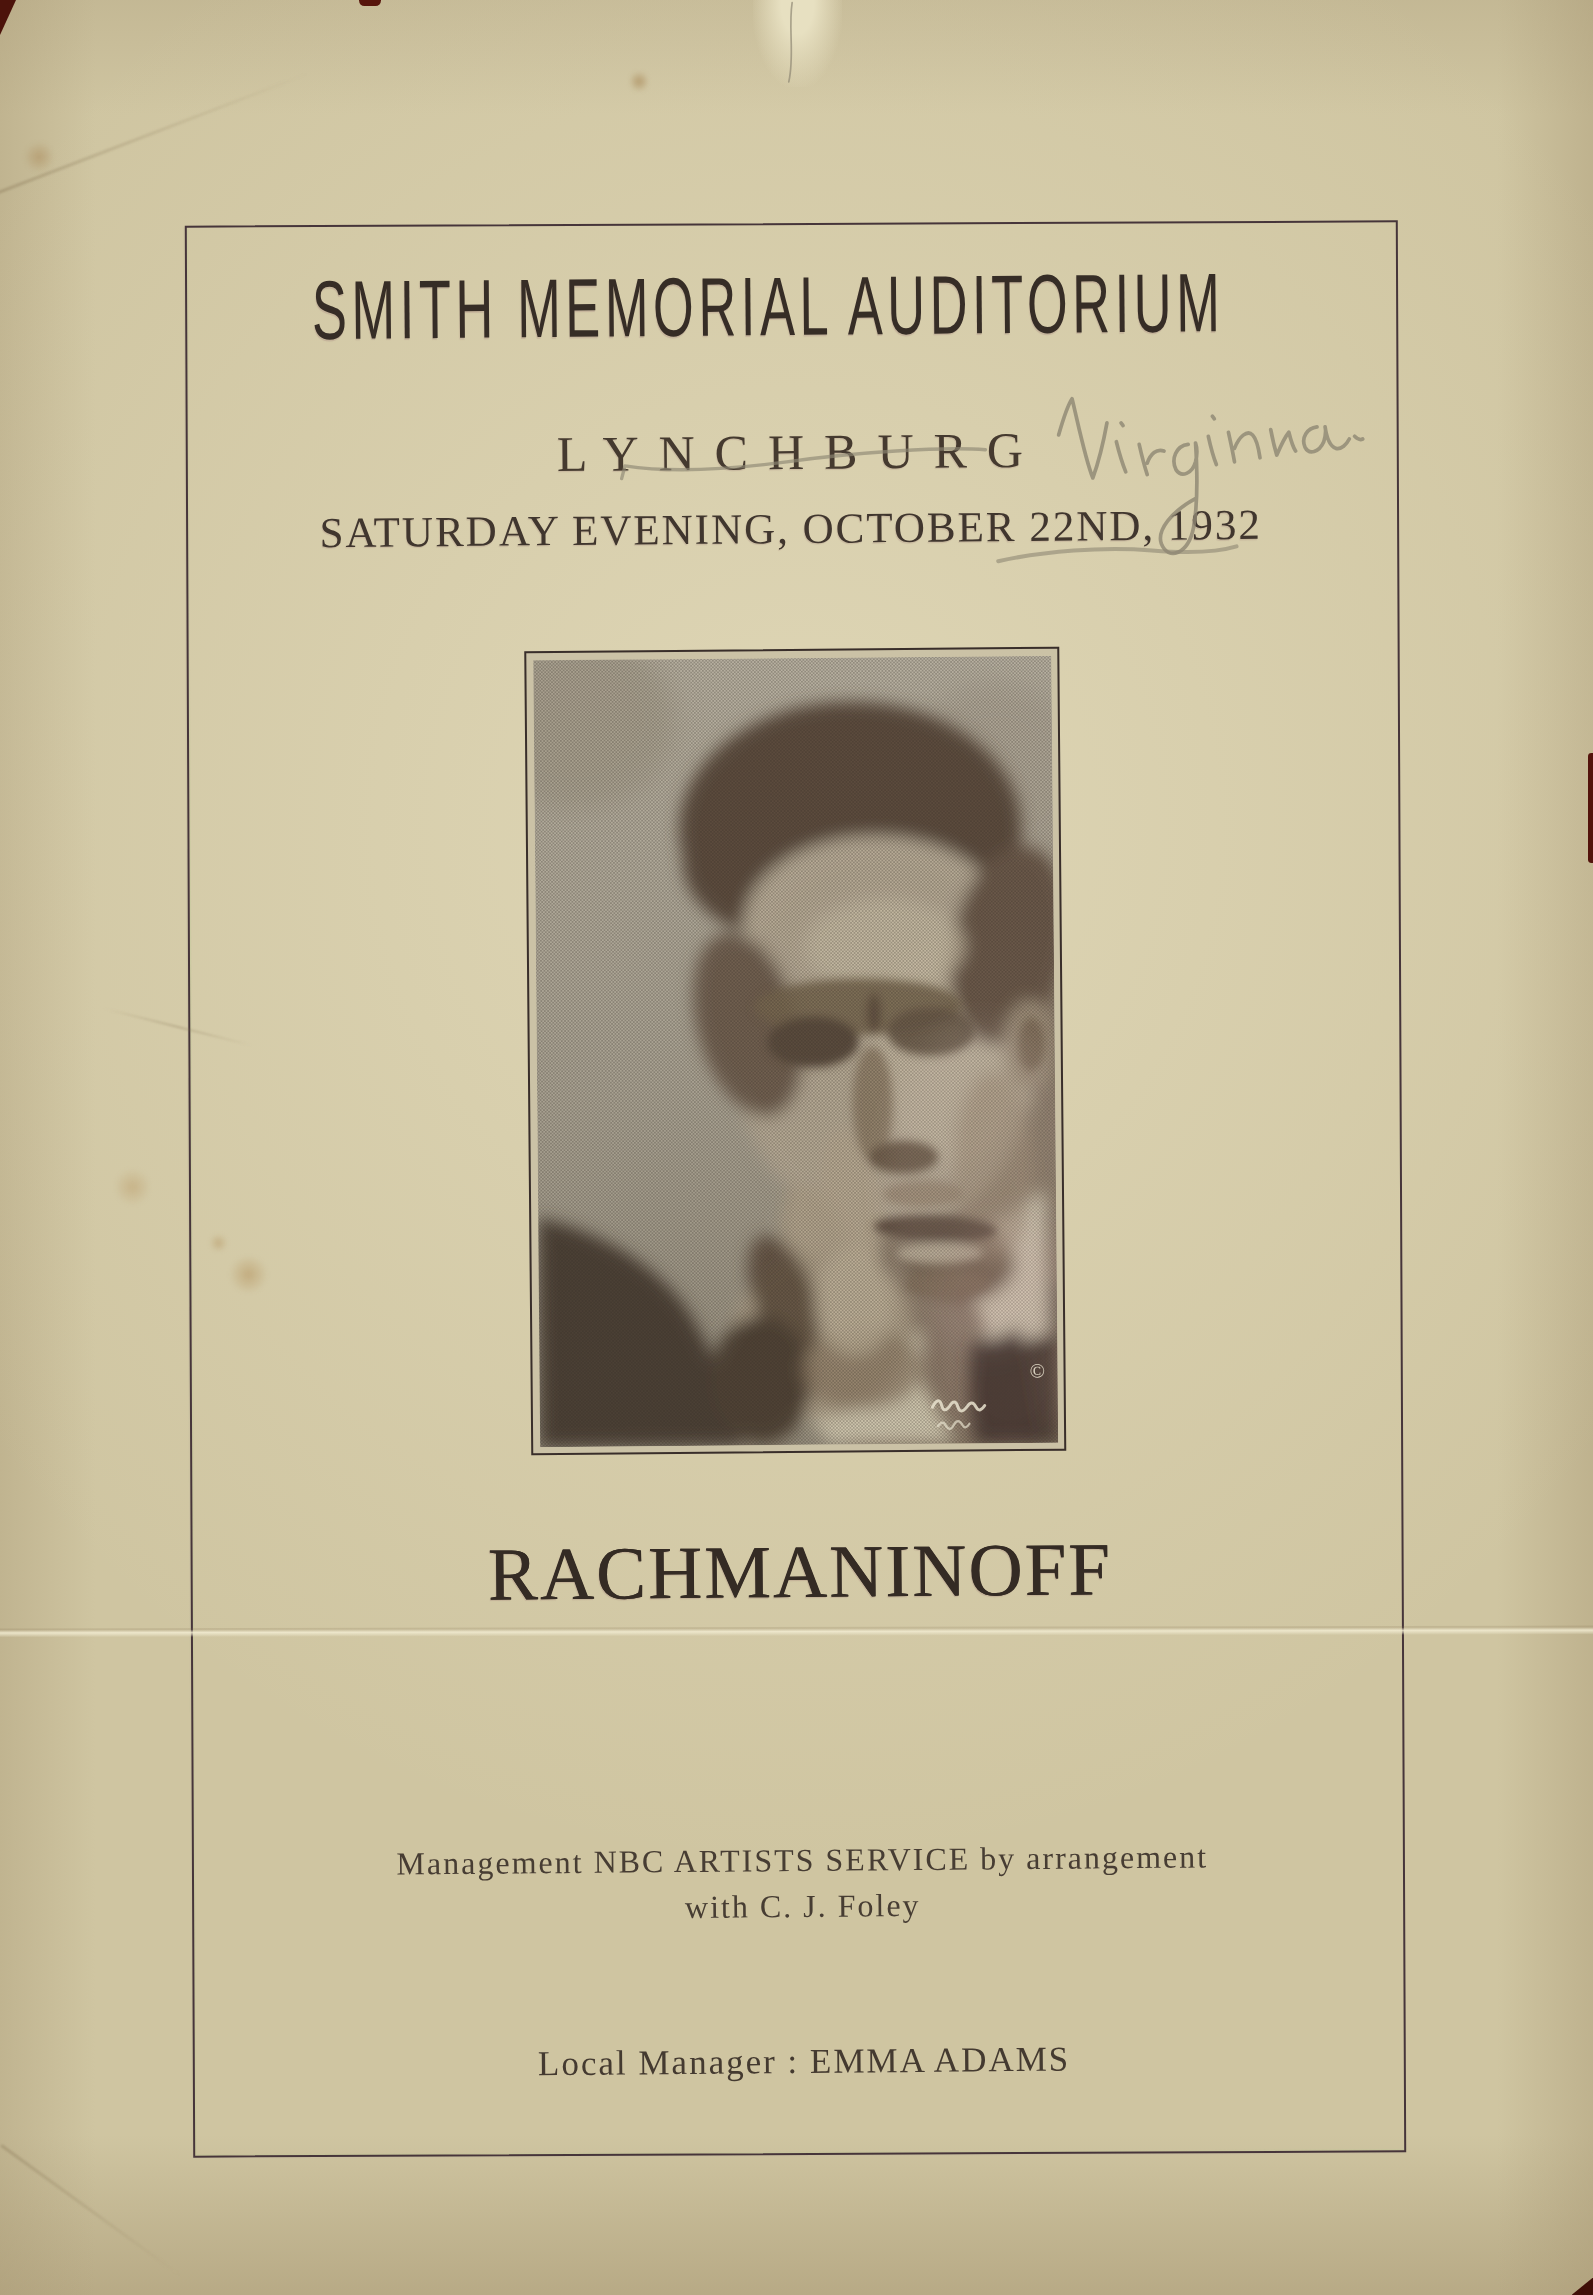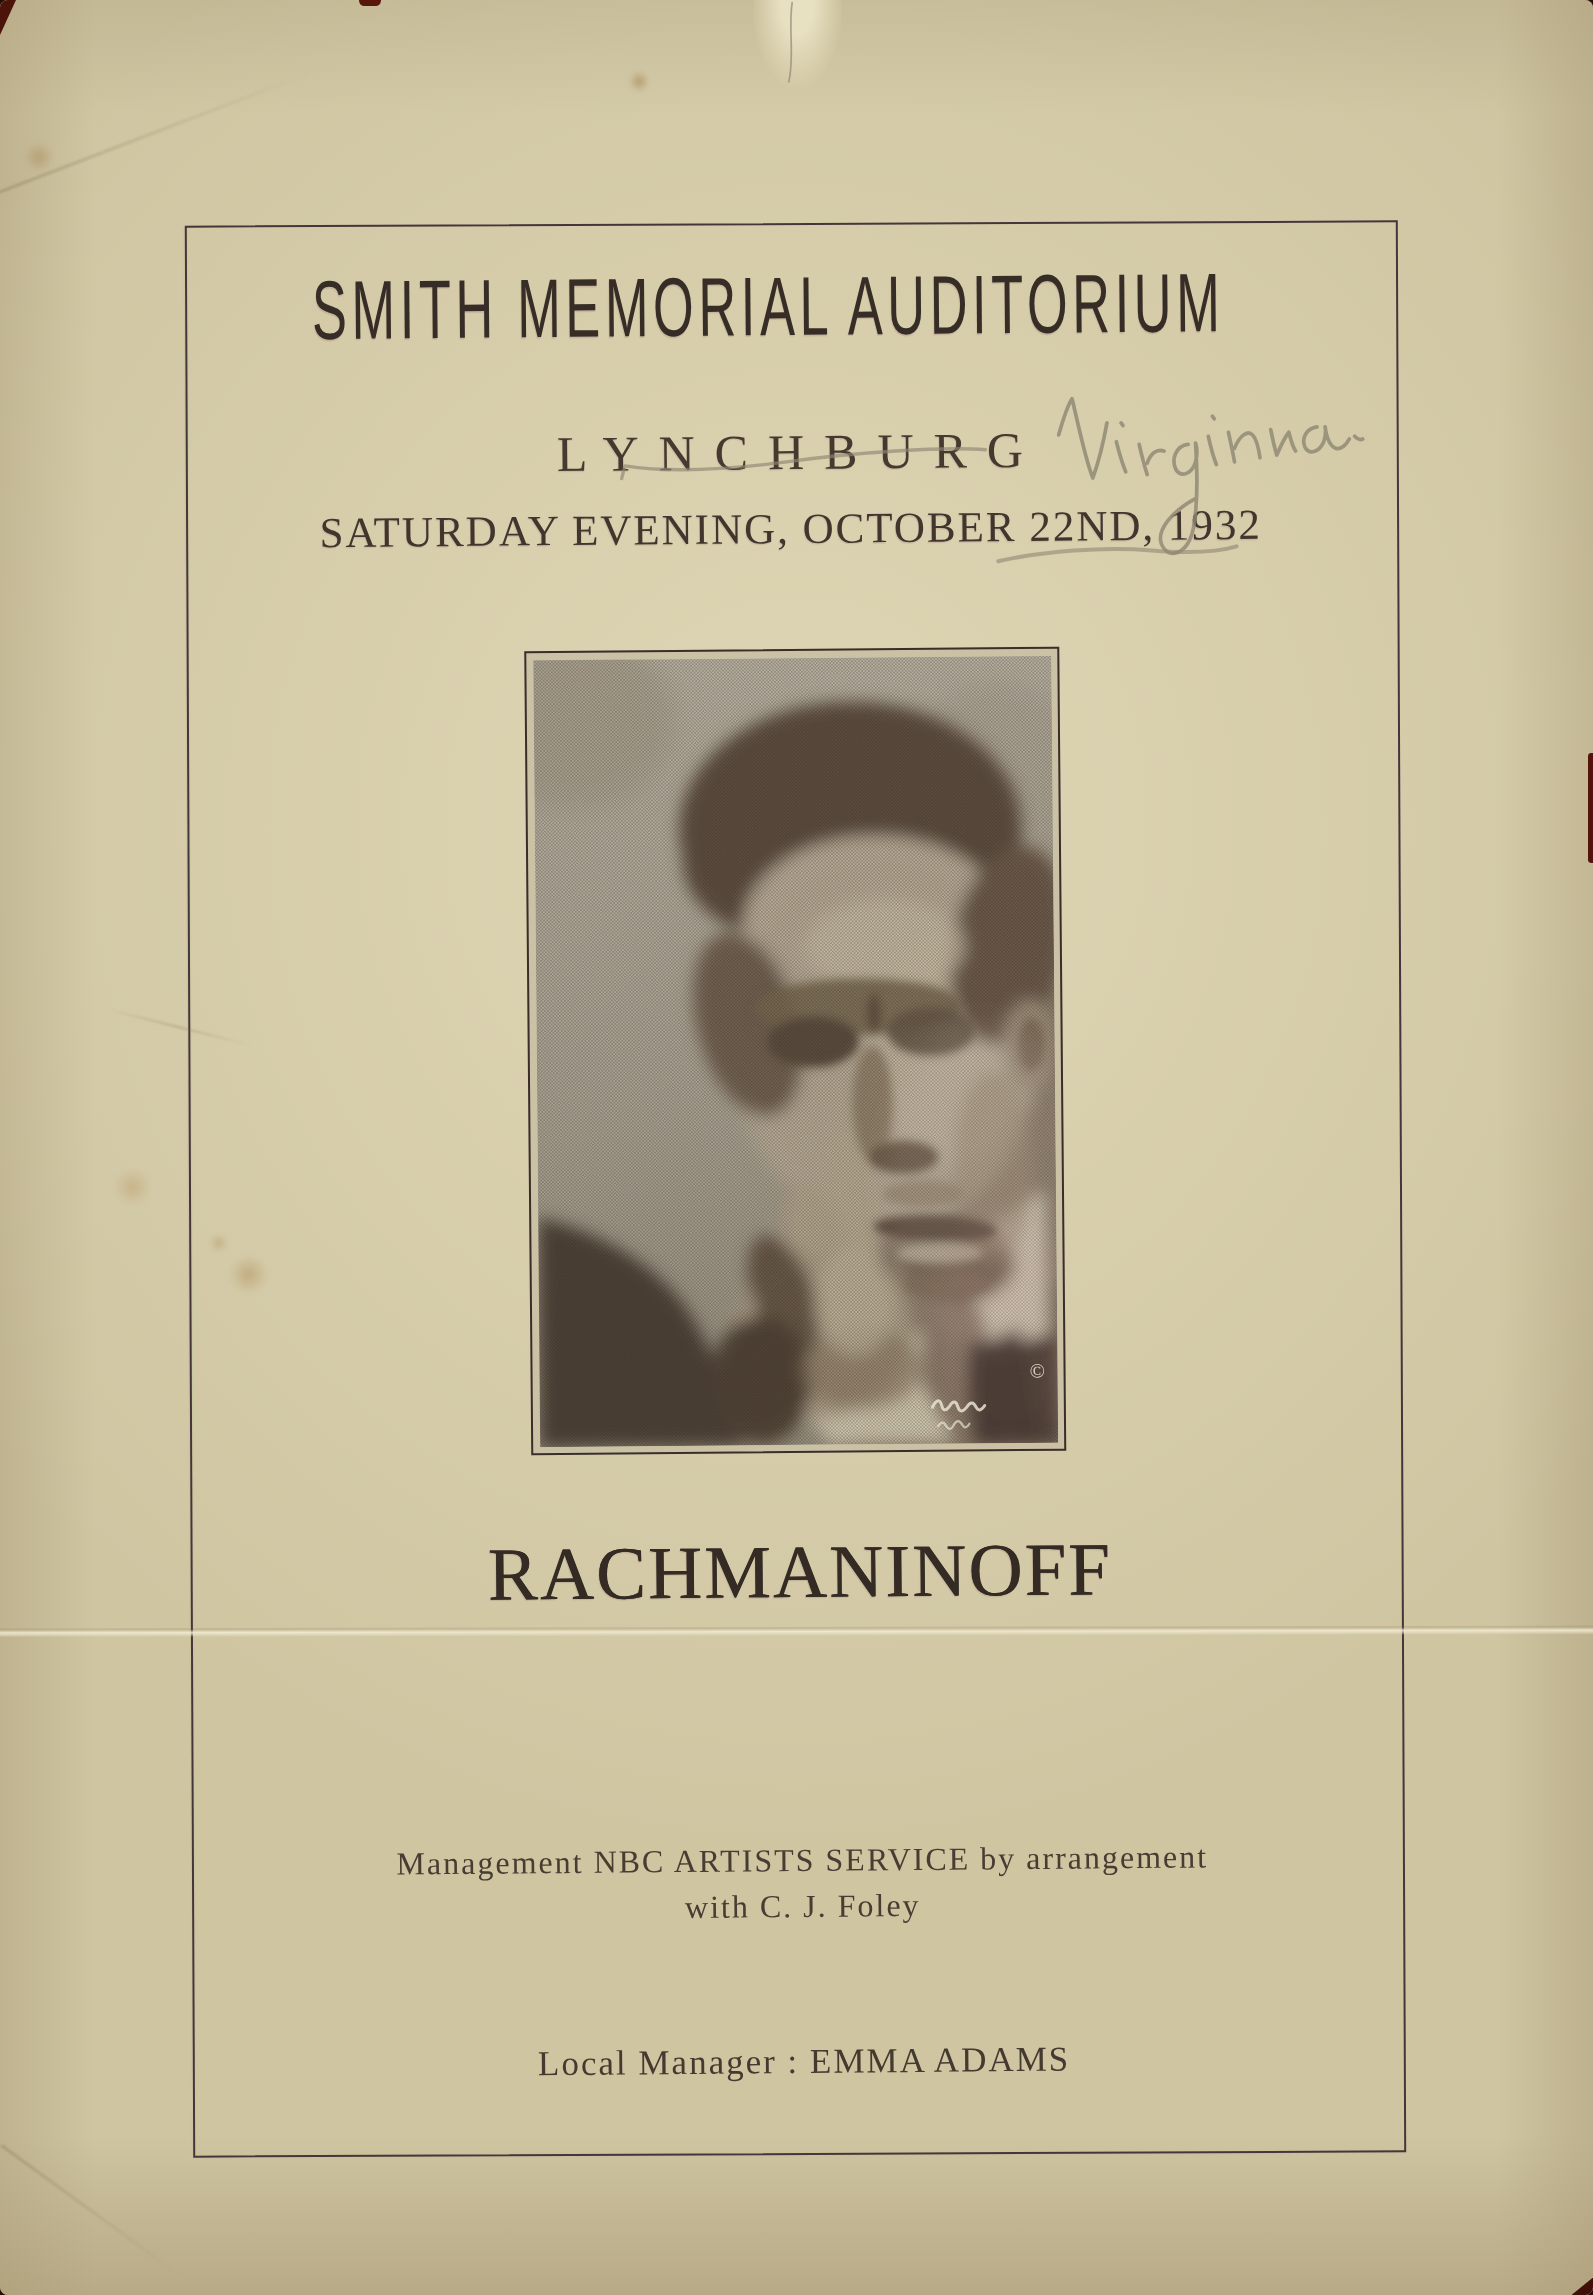"SMITH MEMORIAL AUDITORIUM" .stage { border-radius: 8px -> none }
